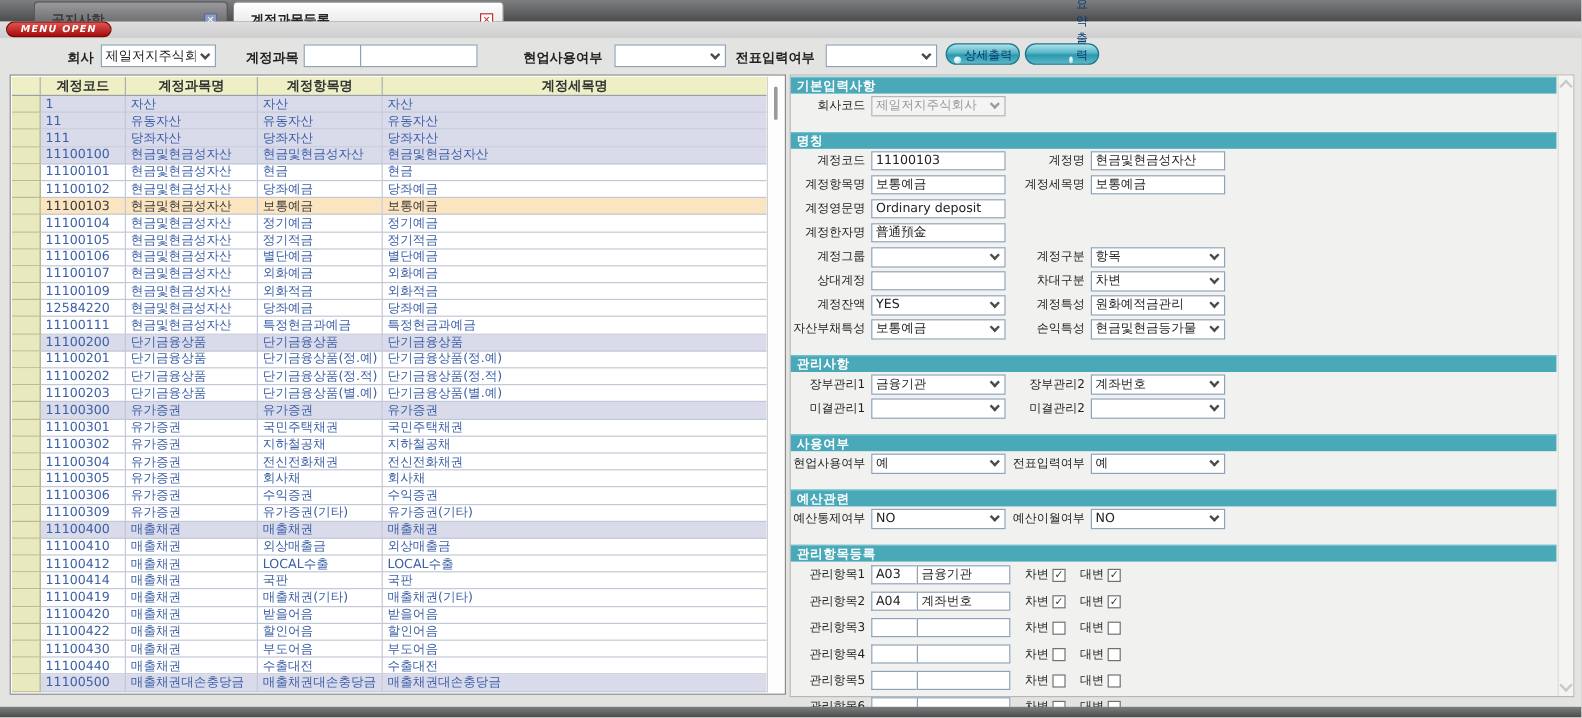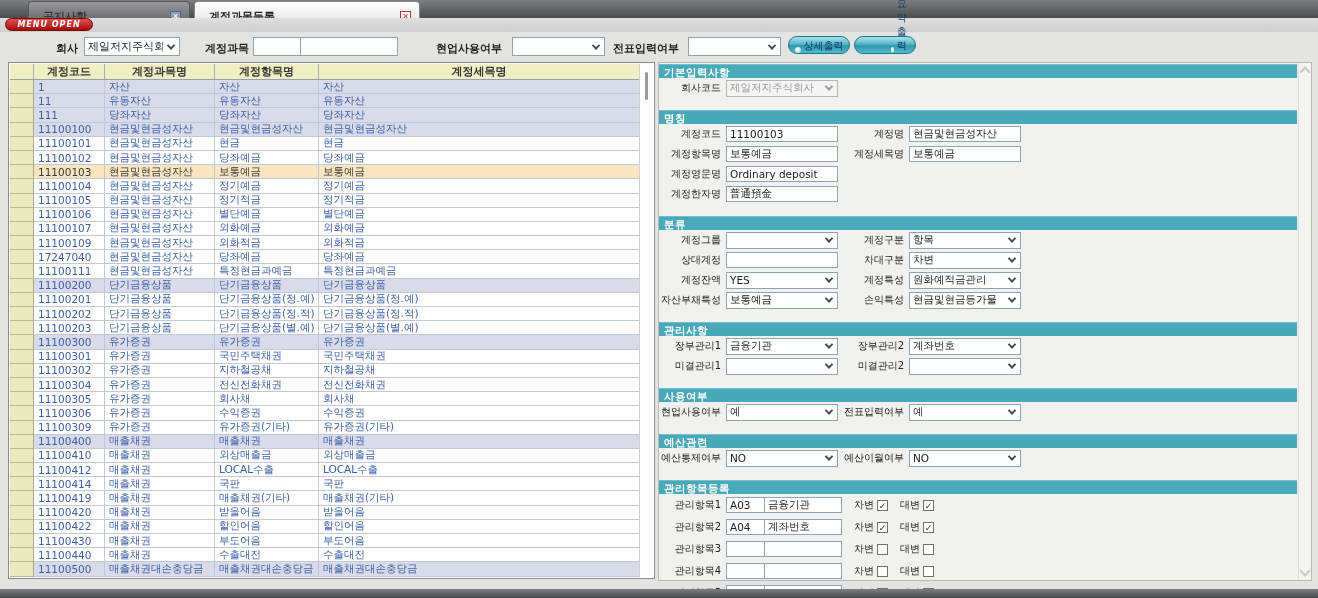"분류" div.sec-h { html: <div>분류</div> -> none }
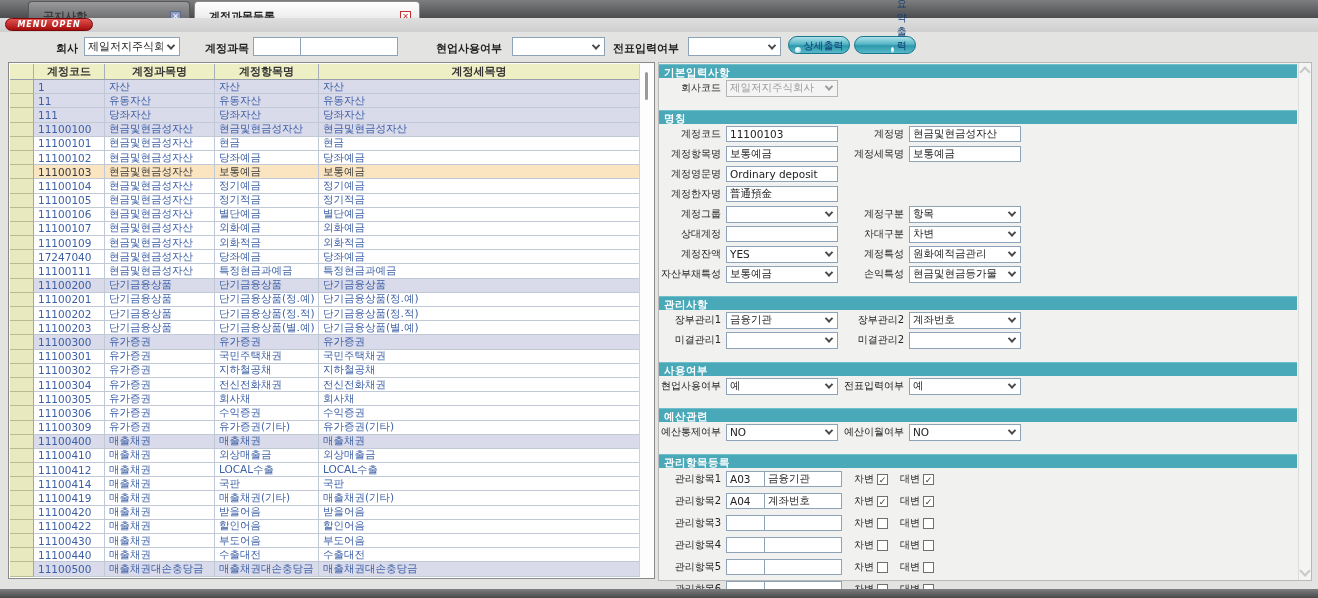"17247040" div.c { text: 17247040 -> 12584220 }
